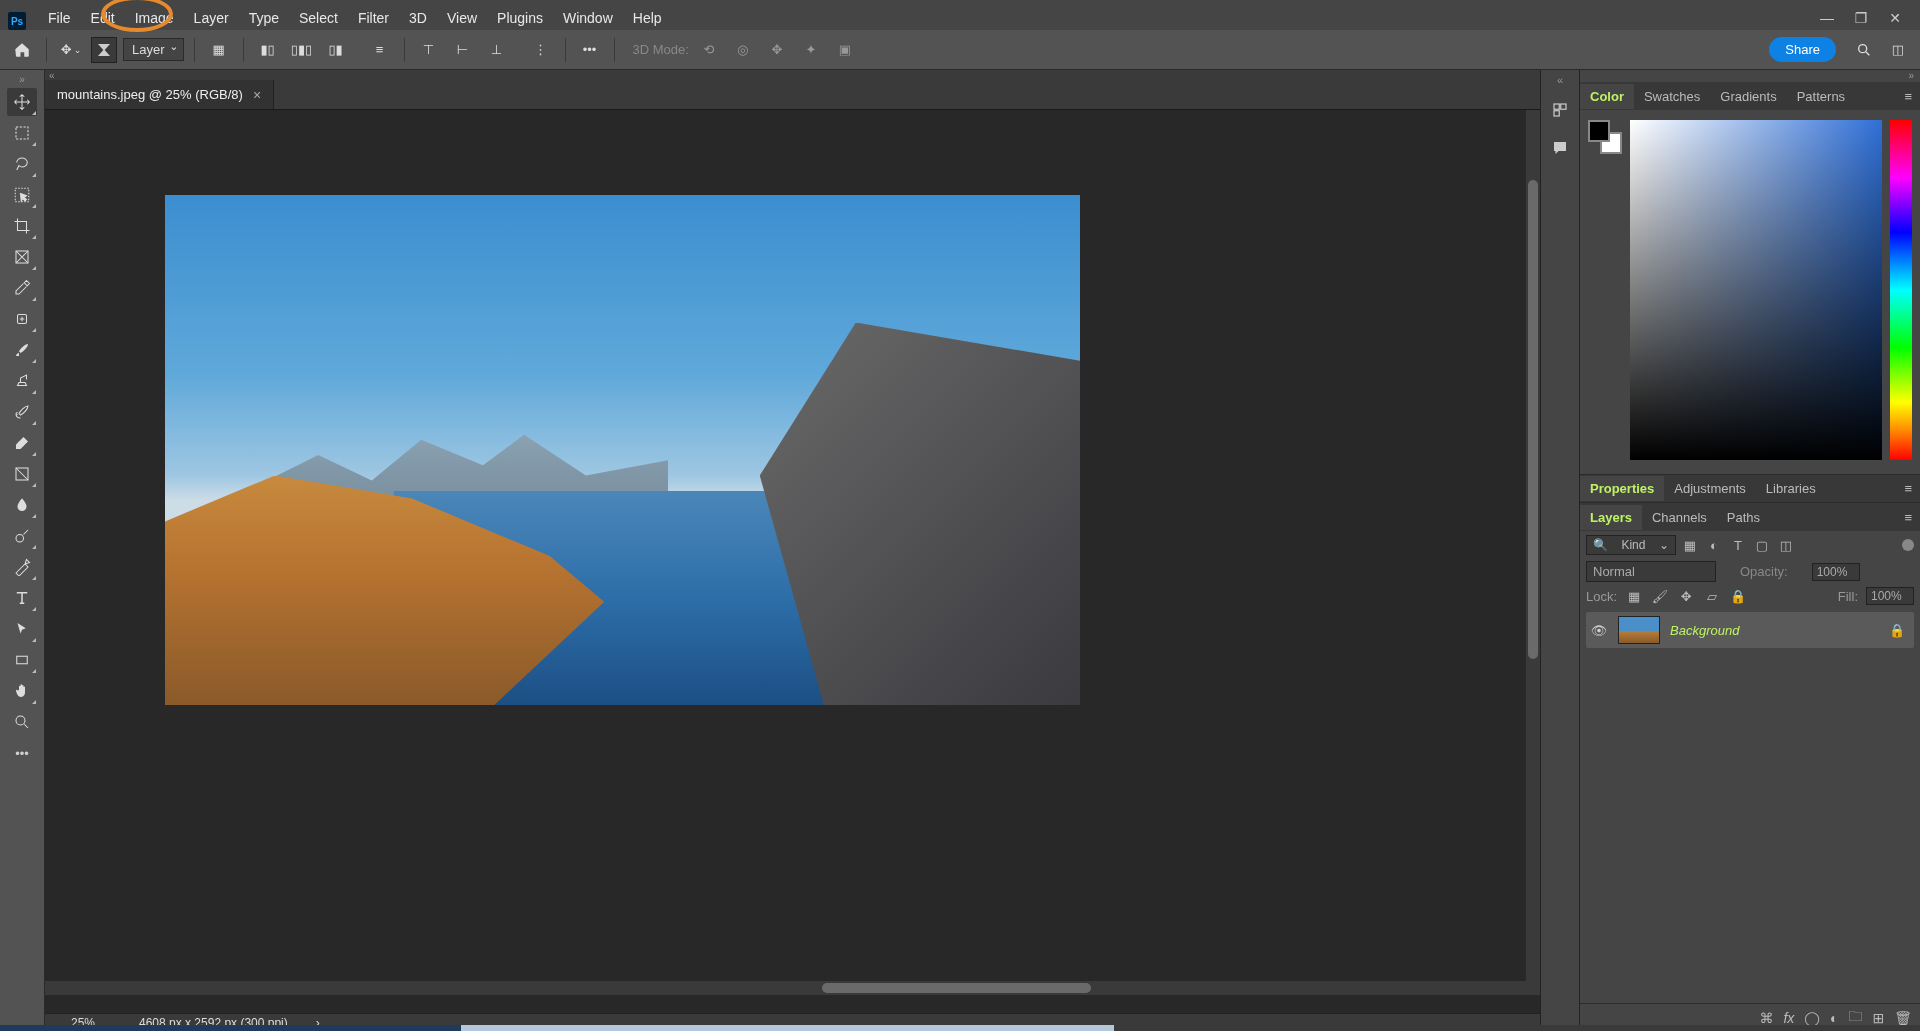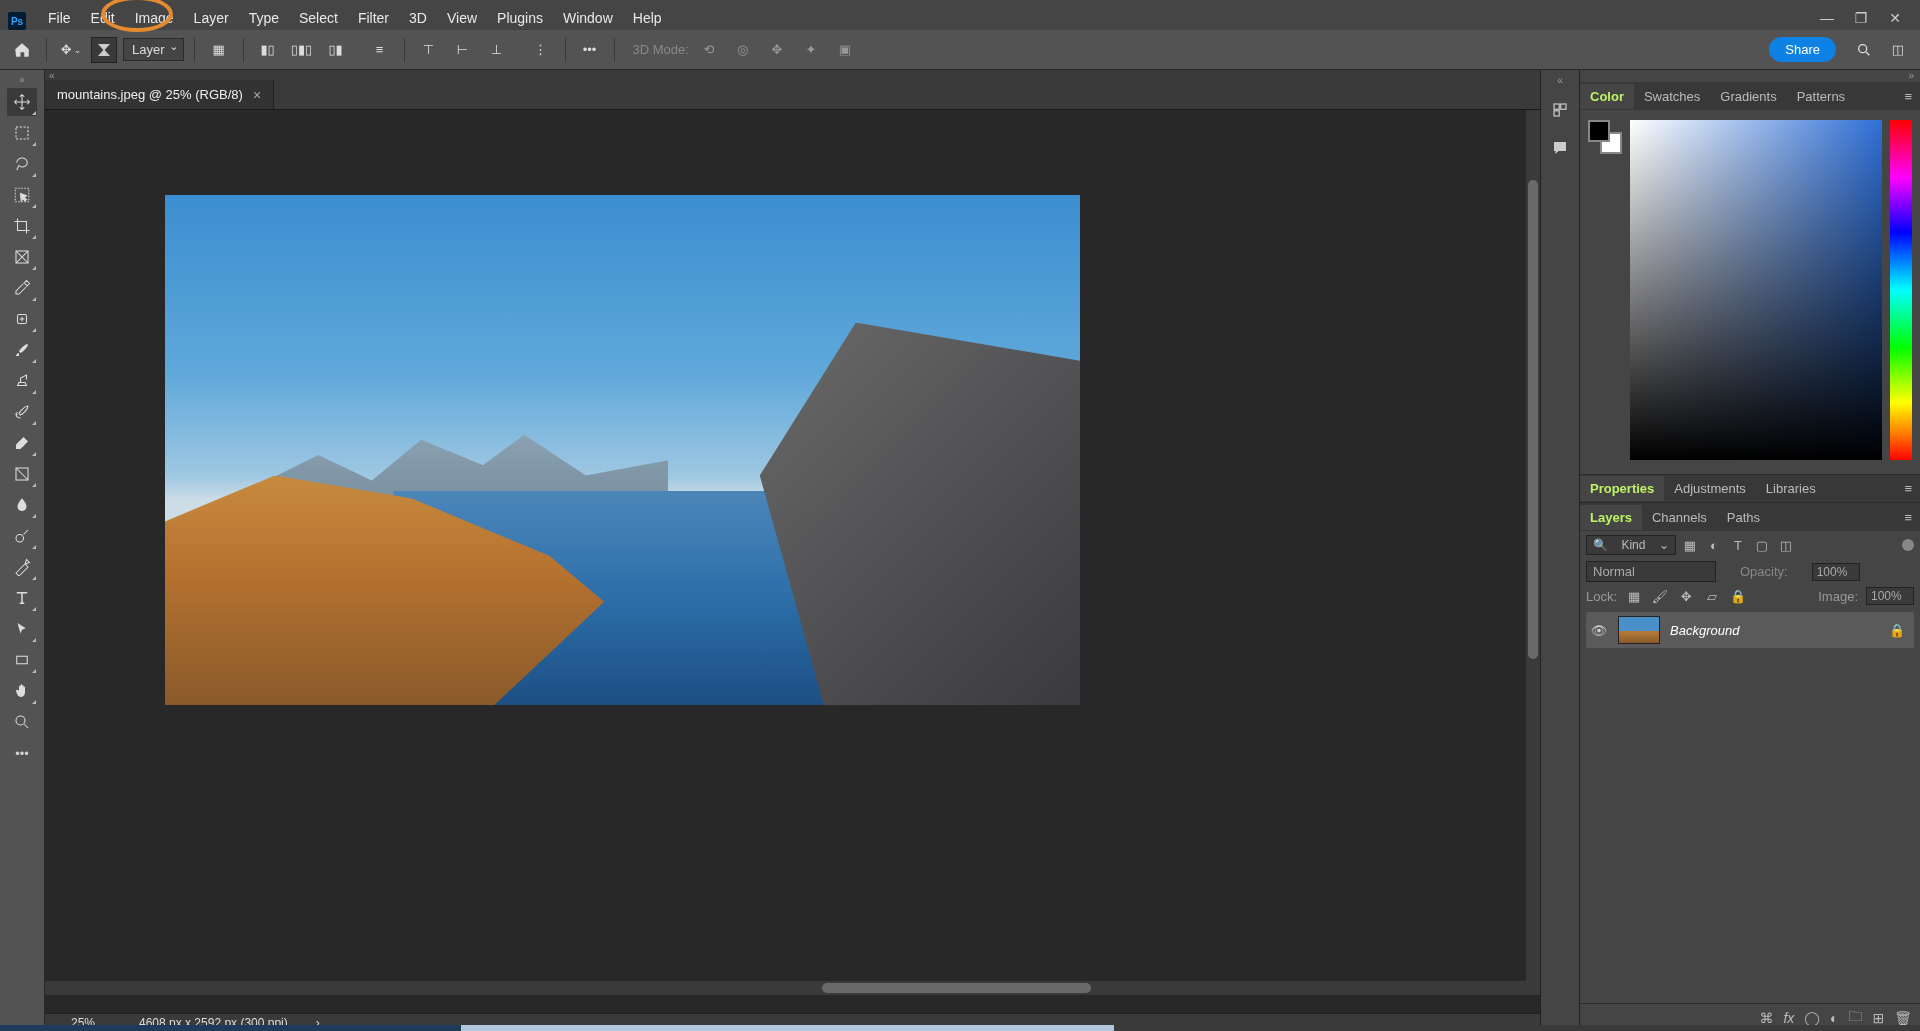"Image:" span { text: Image -> Fill }
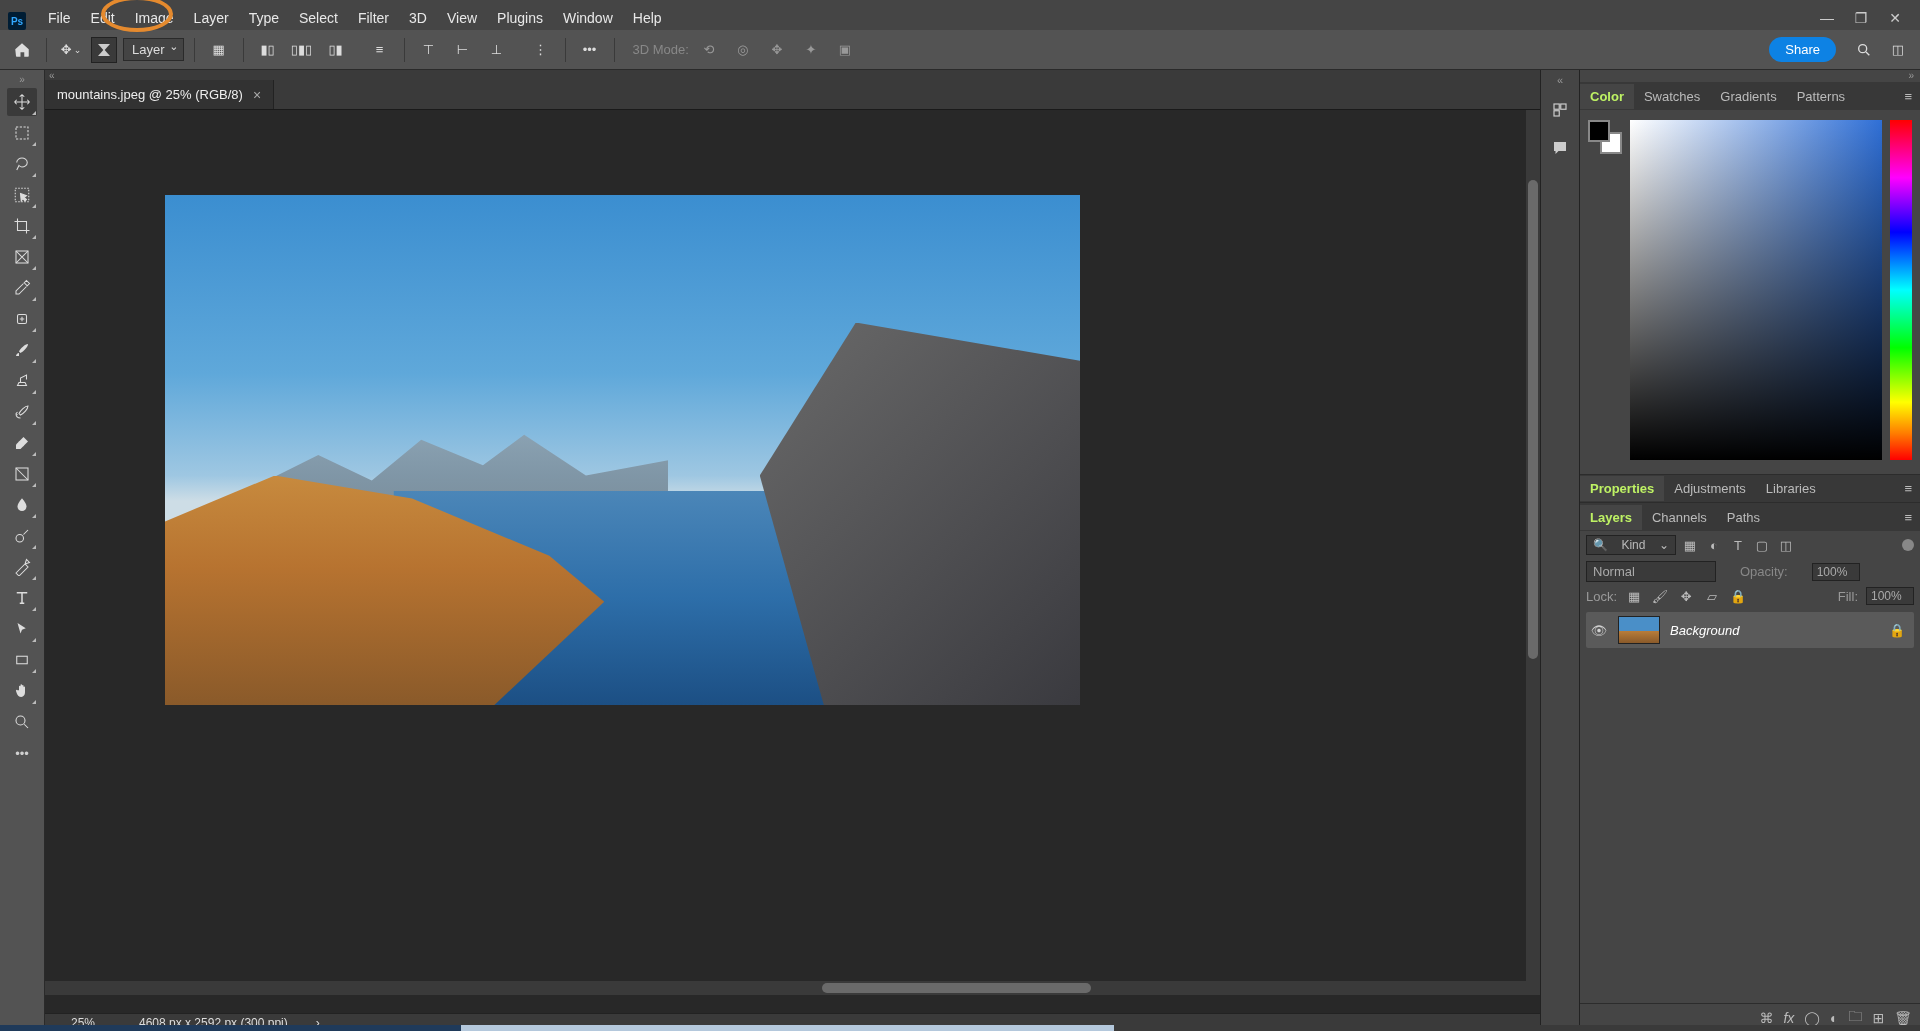"Background" .layer-name { color: #ffffff -> #bef264 }
